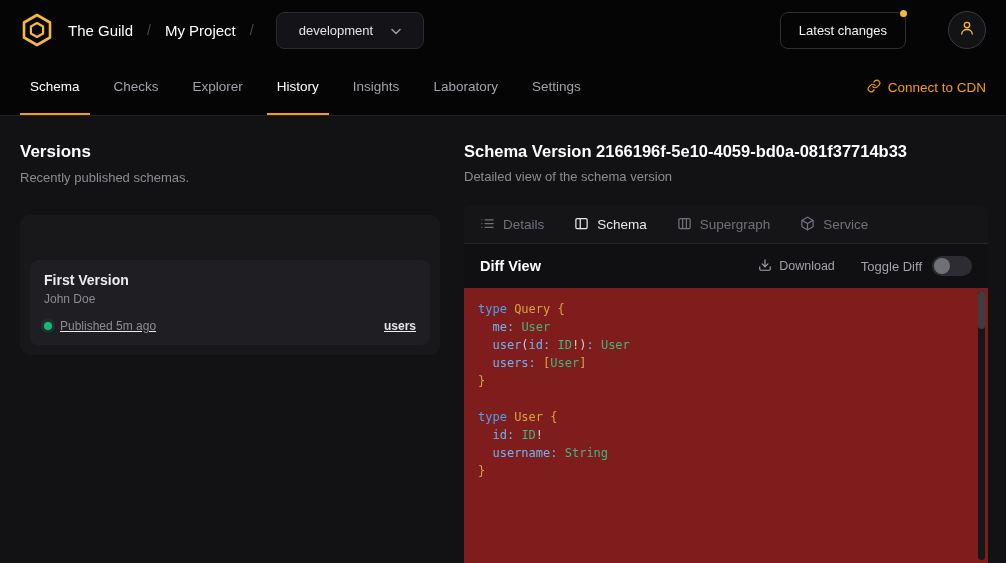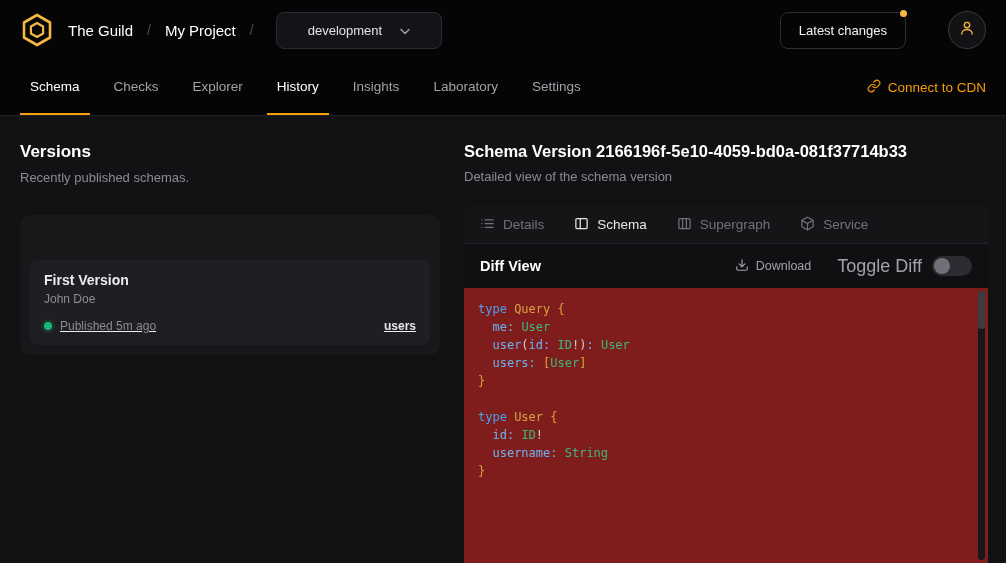"development" .env-btn { padding: 10px 31px -> 10px 22px }
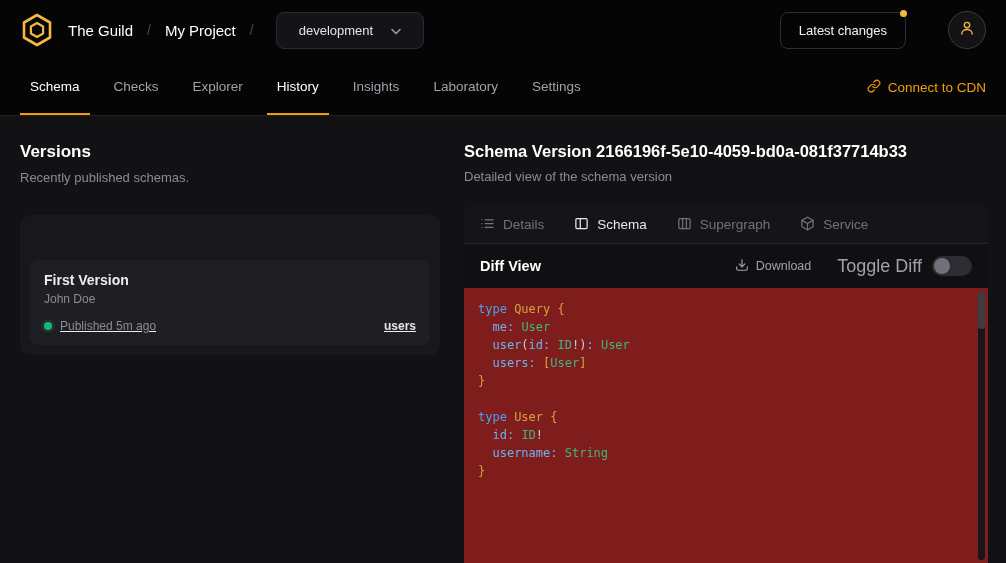"Toggle Diff" .toggle-label { font-size: 18px -> 13px }
